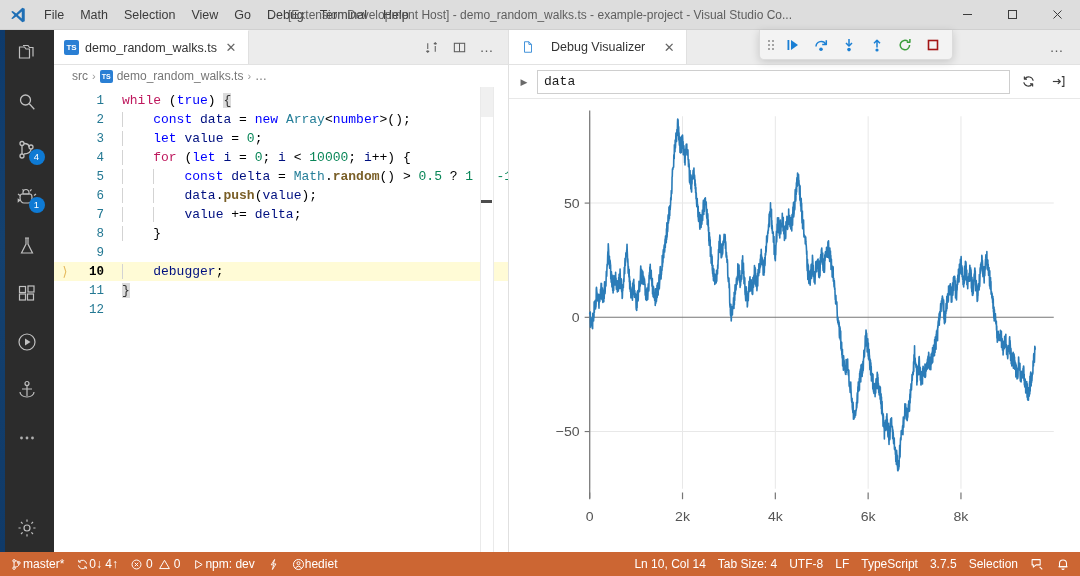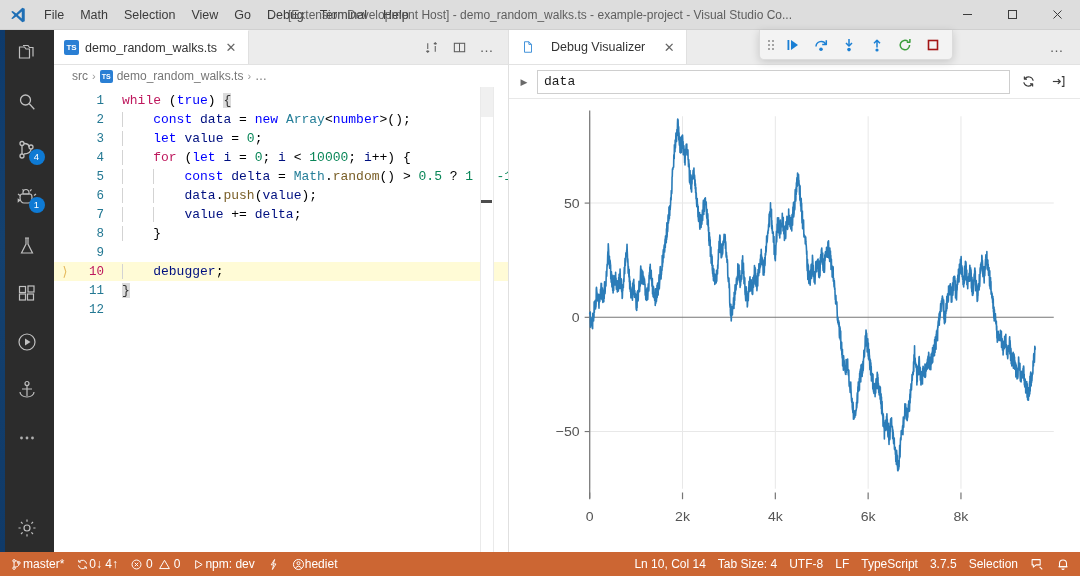"random" .fn { font-weight: none -> bold }
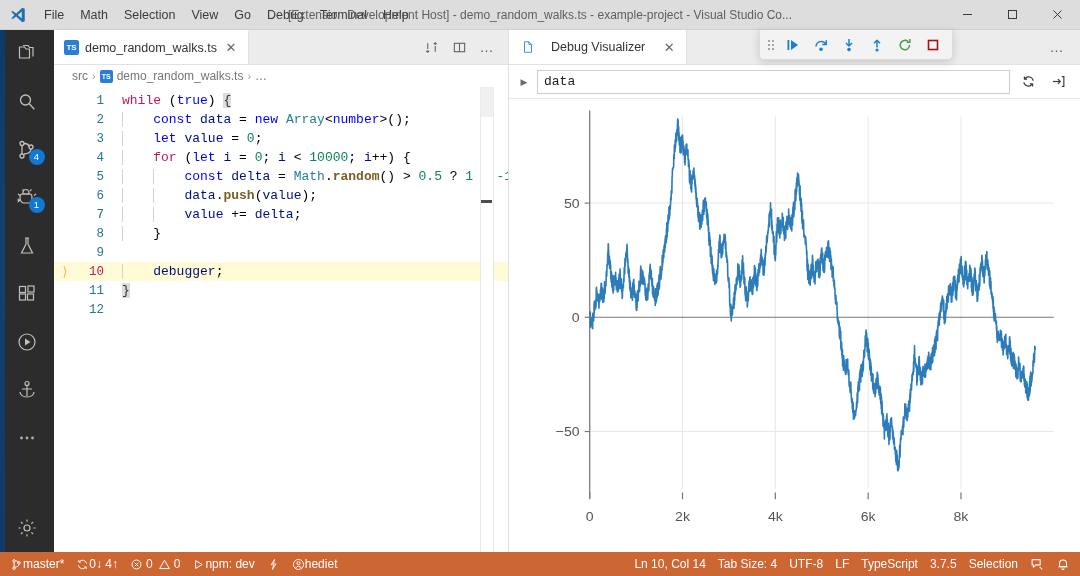"10" .lnum.active { color: #be185d -> #000000; font-weight: none -> bold }
